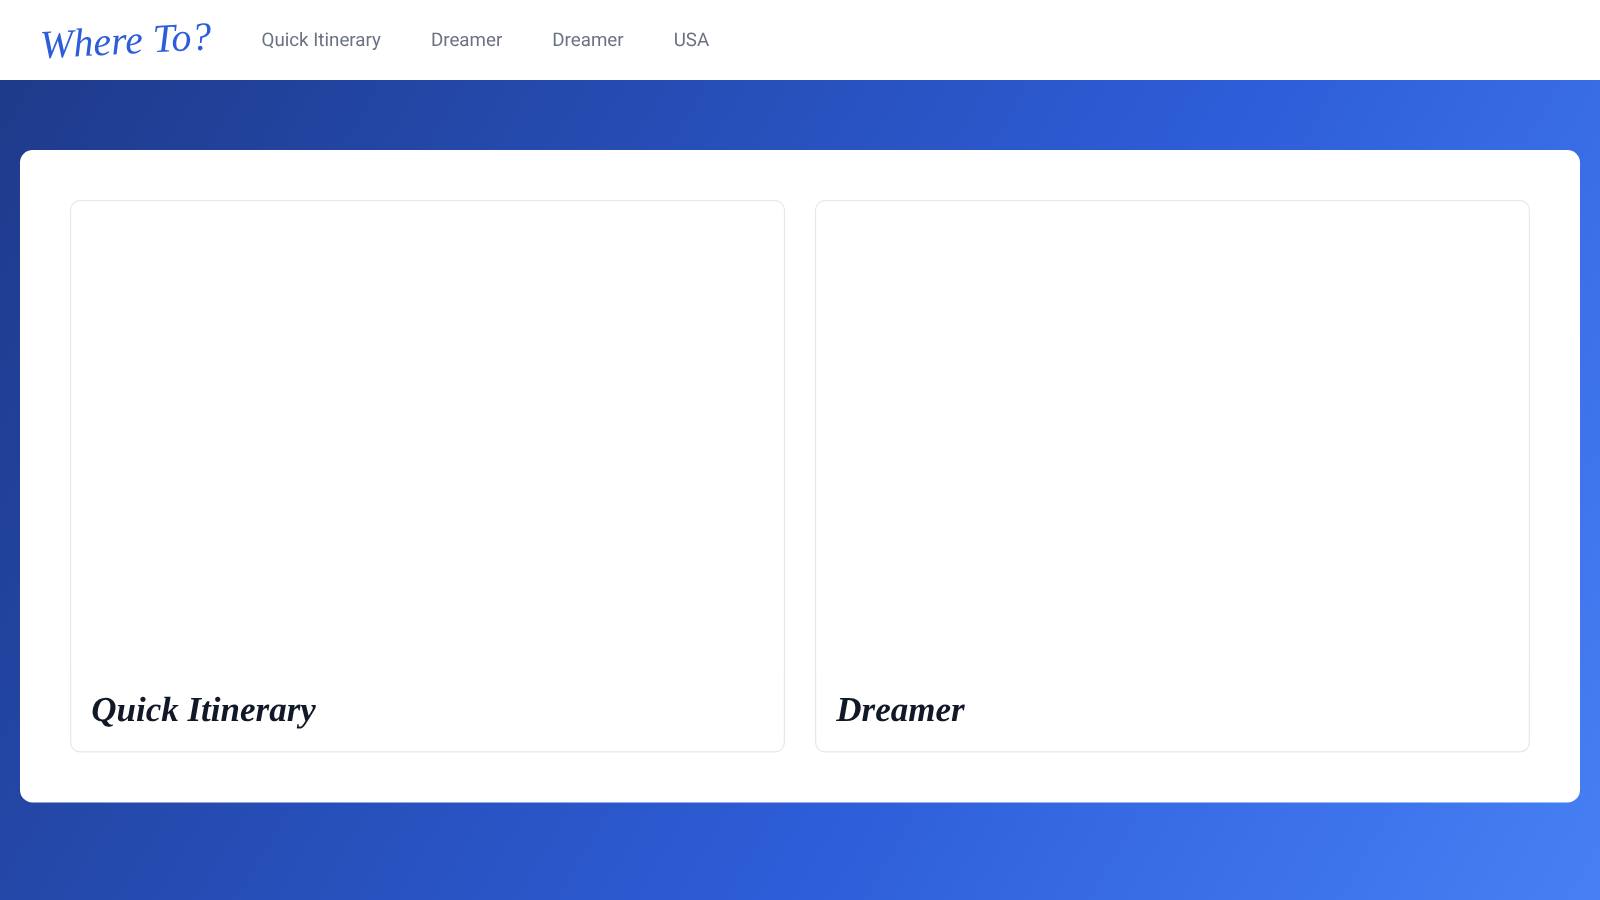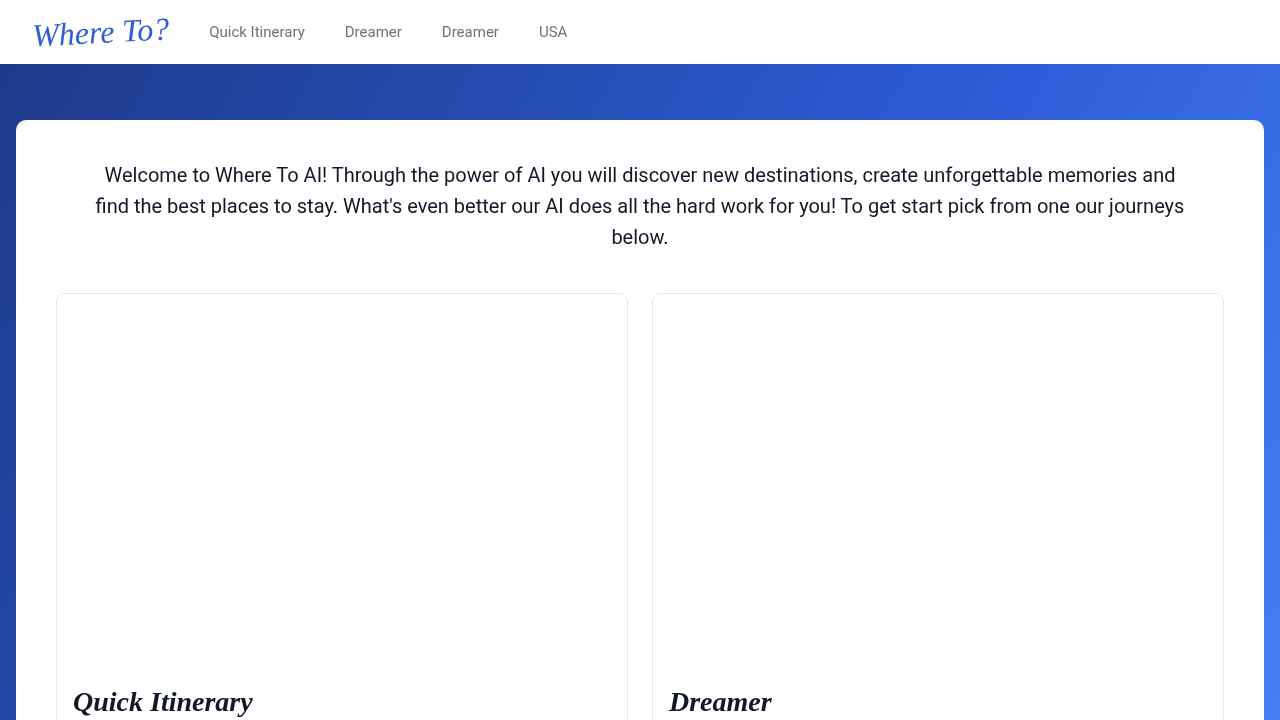"Welcome to Where To AI!" p.welcome-text { html: <p>Welcome to Where To AI! Through the power of AI you will discover new destinations, create unforgettable memories and find the best places to stay. What's even better our AI does all the hard work for you! To get start pick from one our journeys below.</p> -> none }
